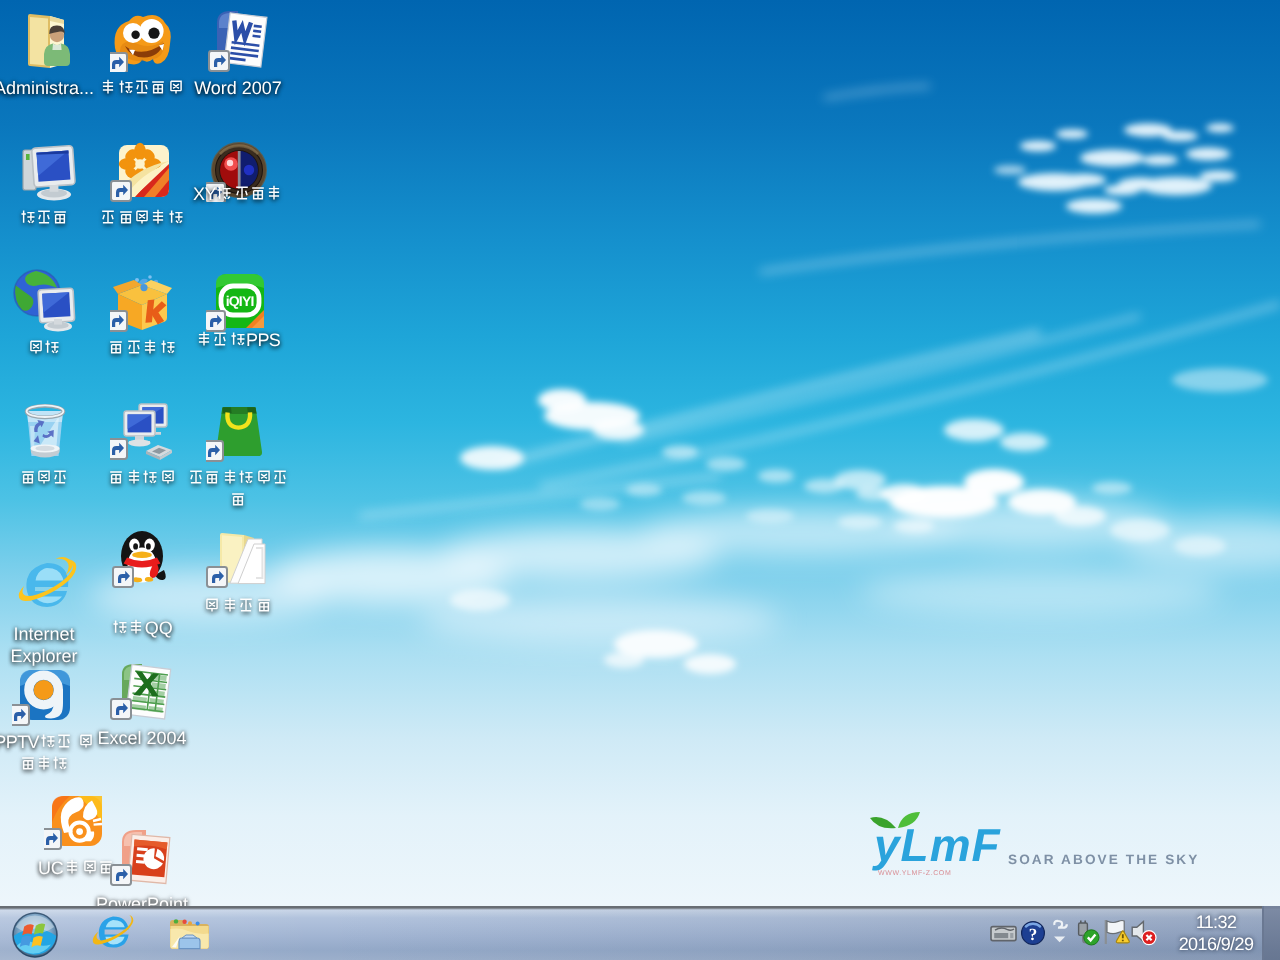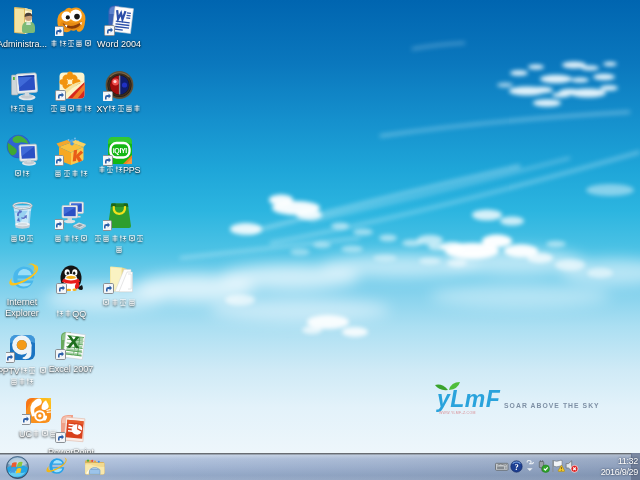"Word 2004" div.lb { text: 2004 -> 2007 }
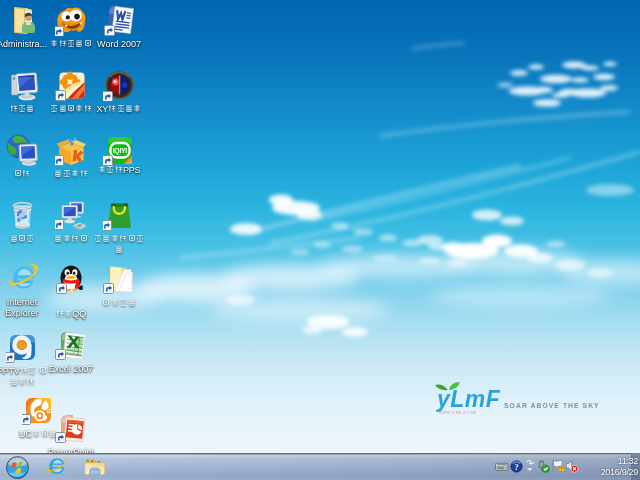"XY" div.lb { top: 35px -> 23px }
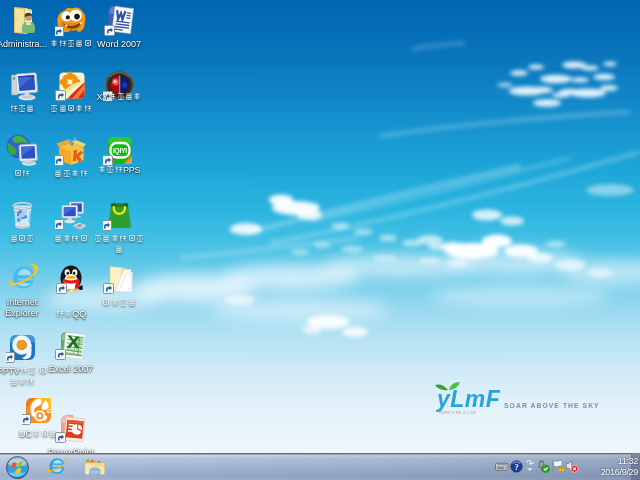"Internet" div.ic { top: 263px -> 278px }
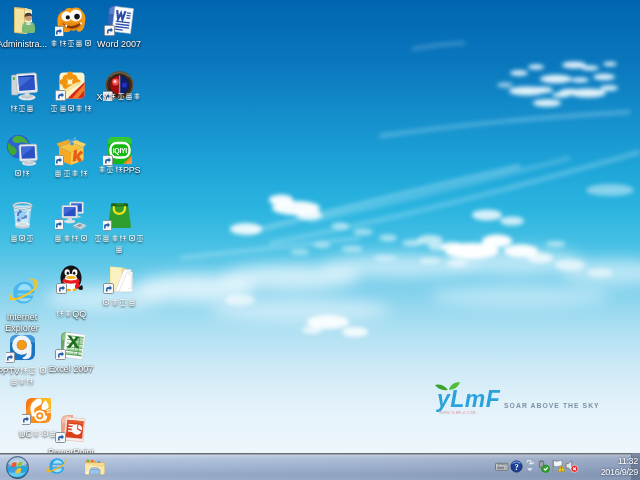"Excel 2007" div.lb { text: 2007 -> 2004 }
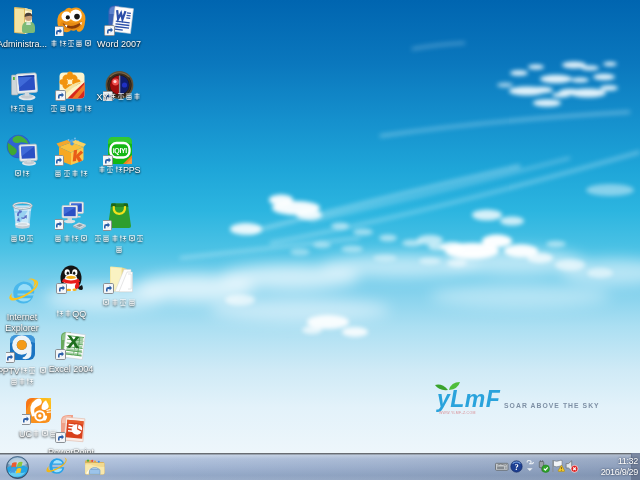"yLmF" div { top: 381px -> 405px }
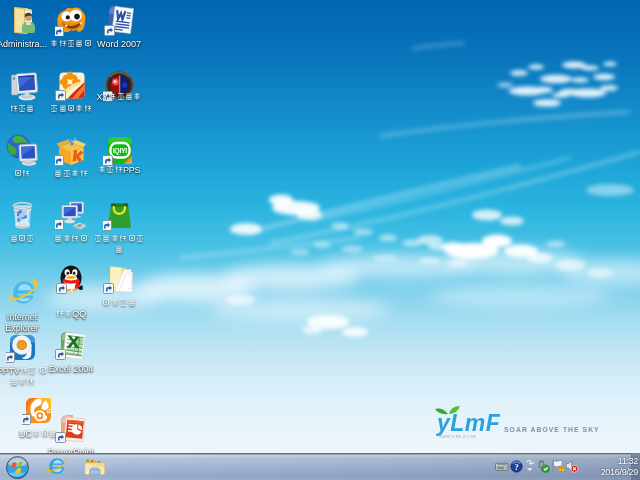"11:32" #clock { text-align: right -> center }
